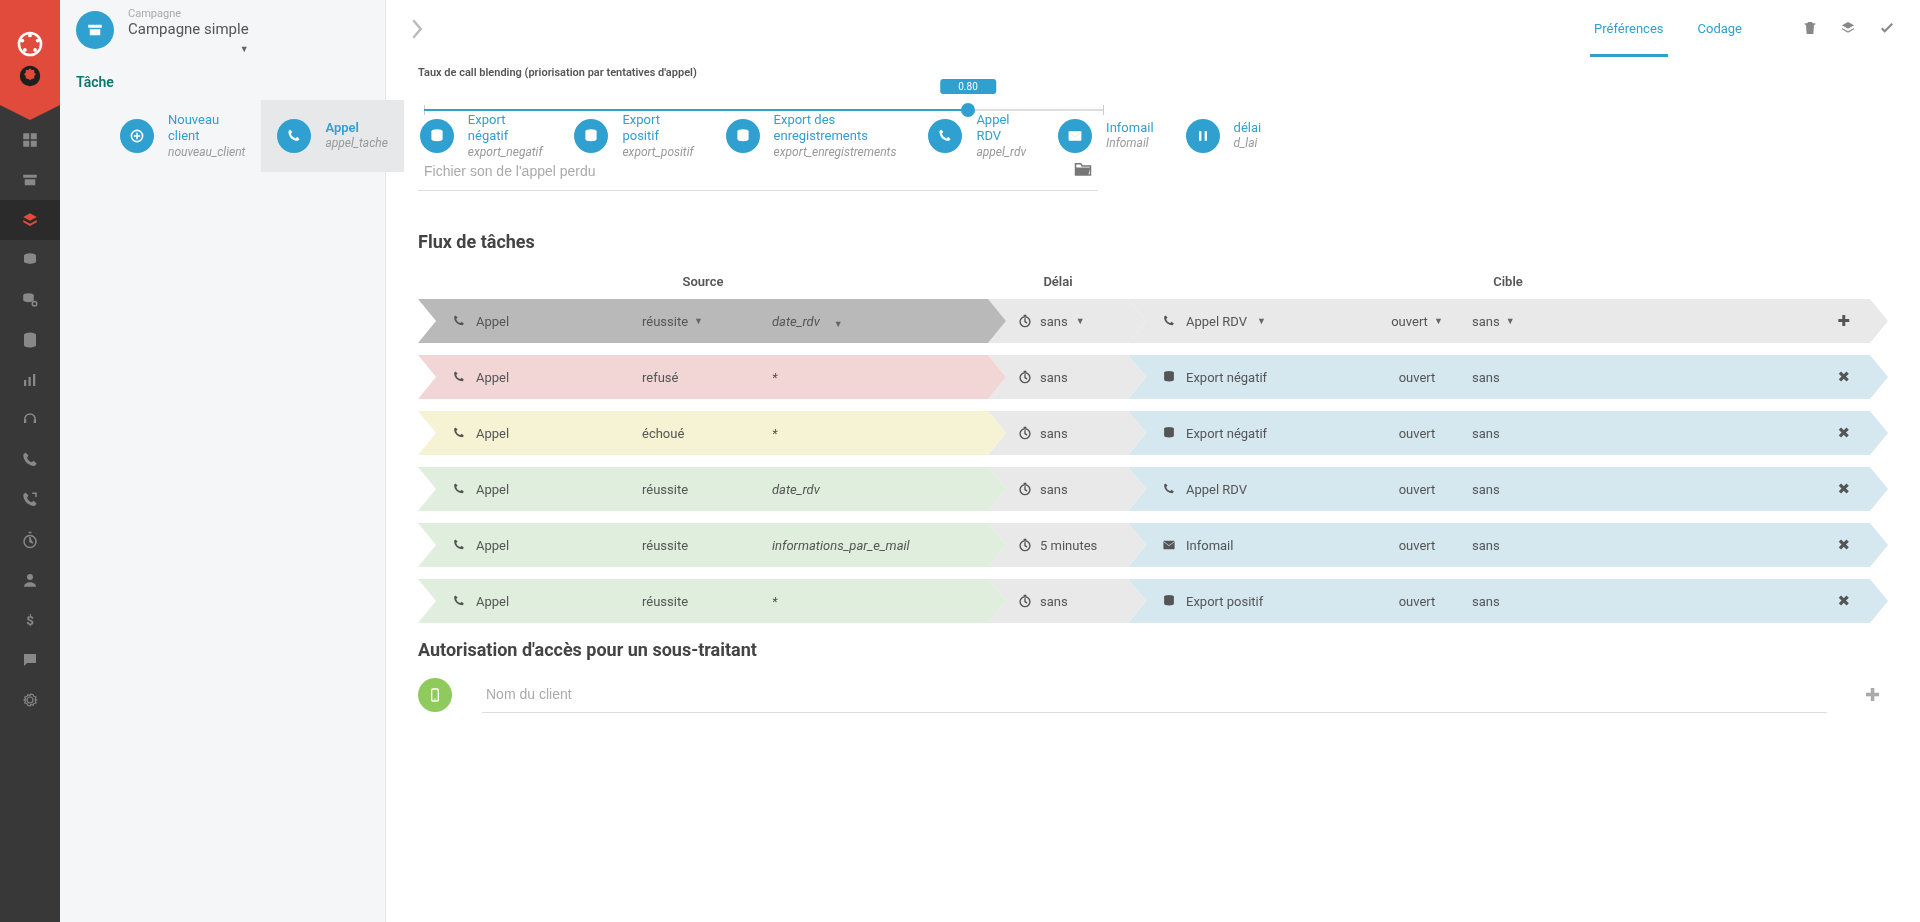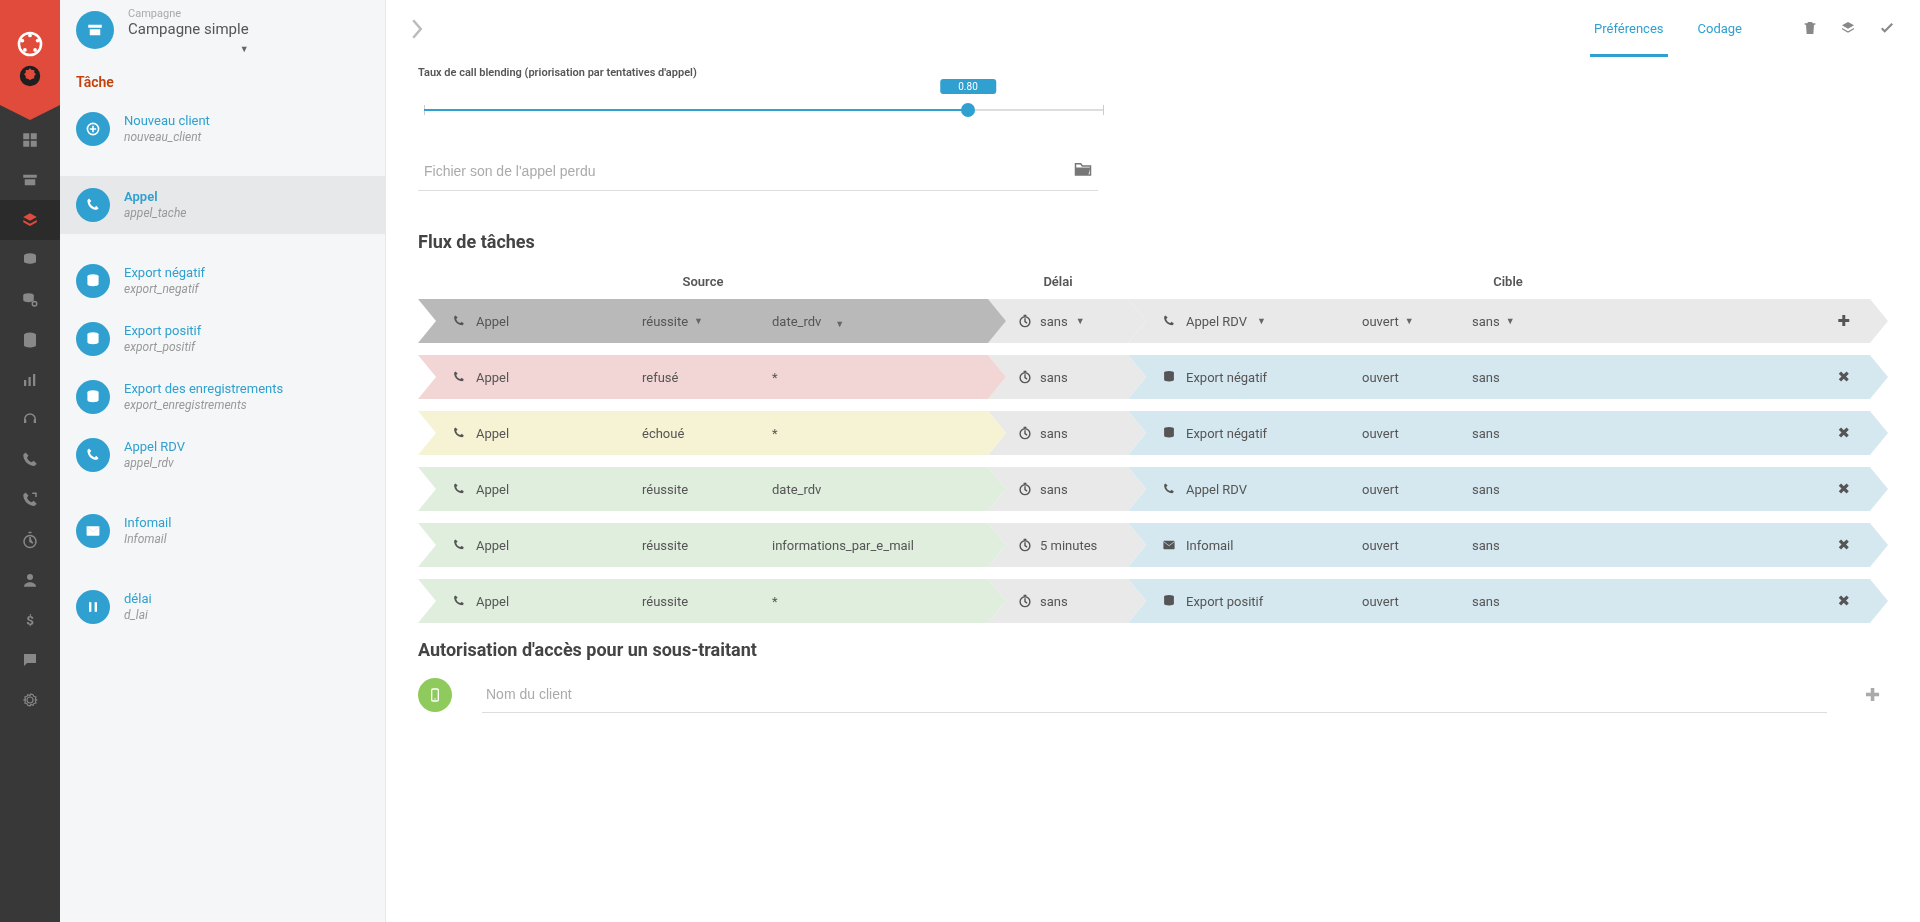"Tâche" .sidebar-section-title { color: #c2410c -> #0f766e }
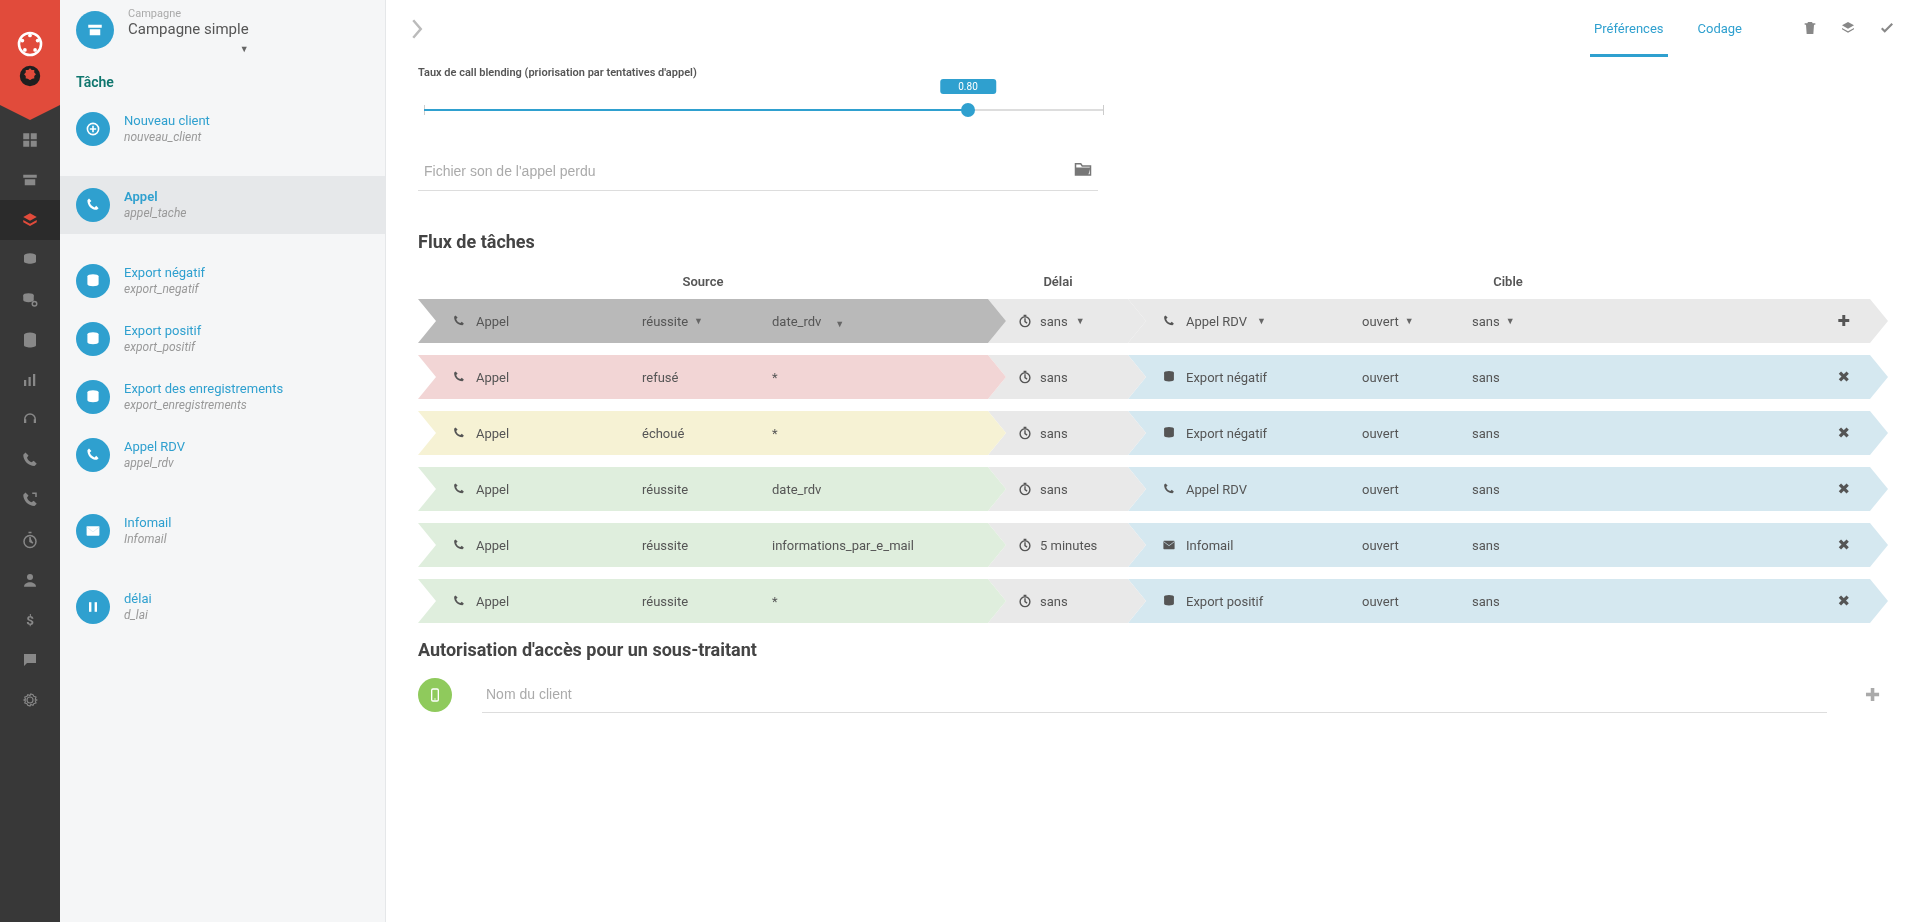"Nouveau client" .task-list { flex-direction: column -> row; margin-left: none -> 44px }
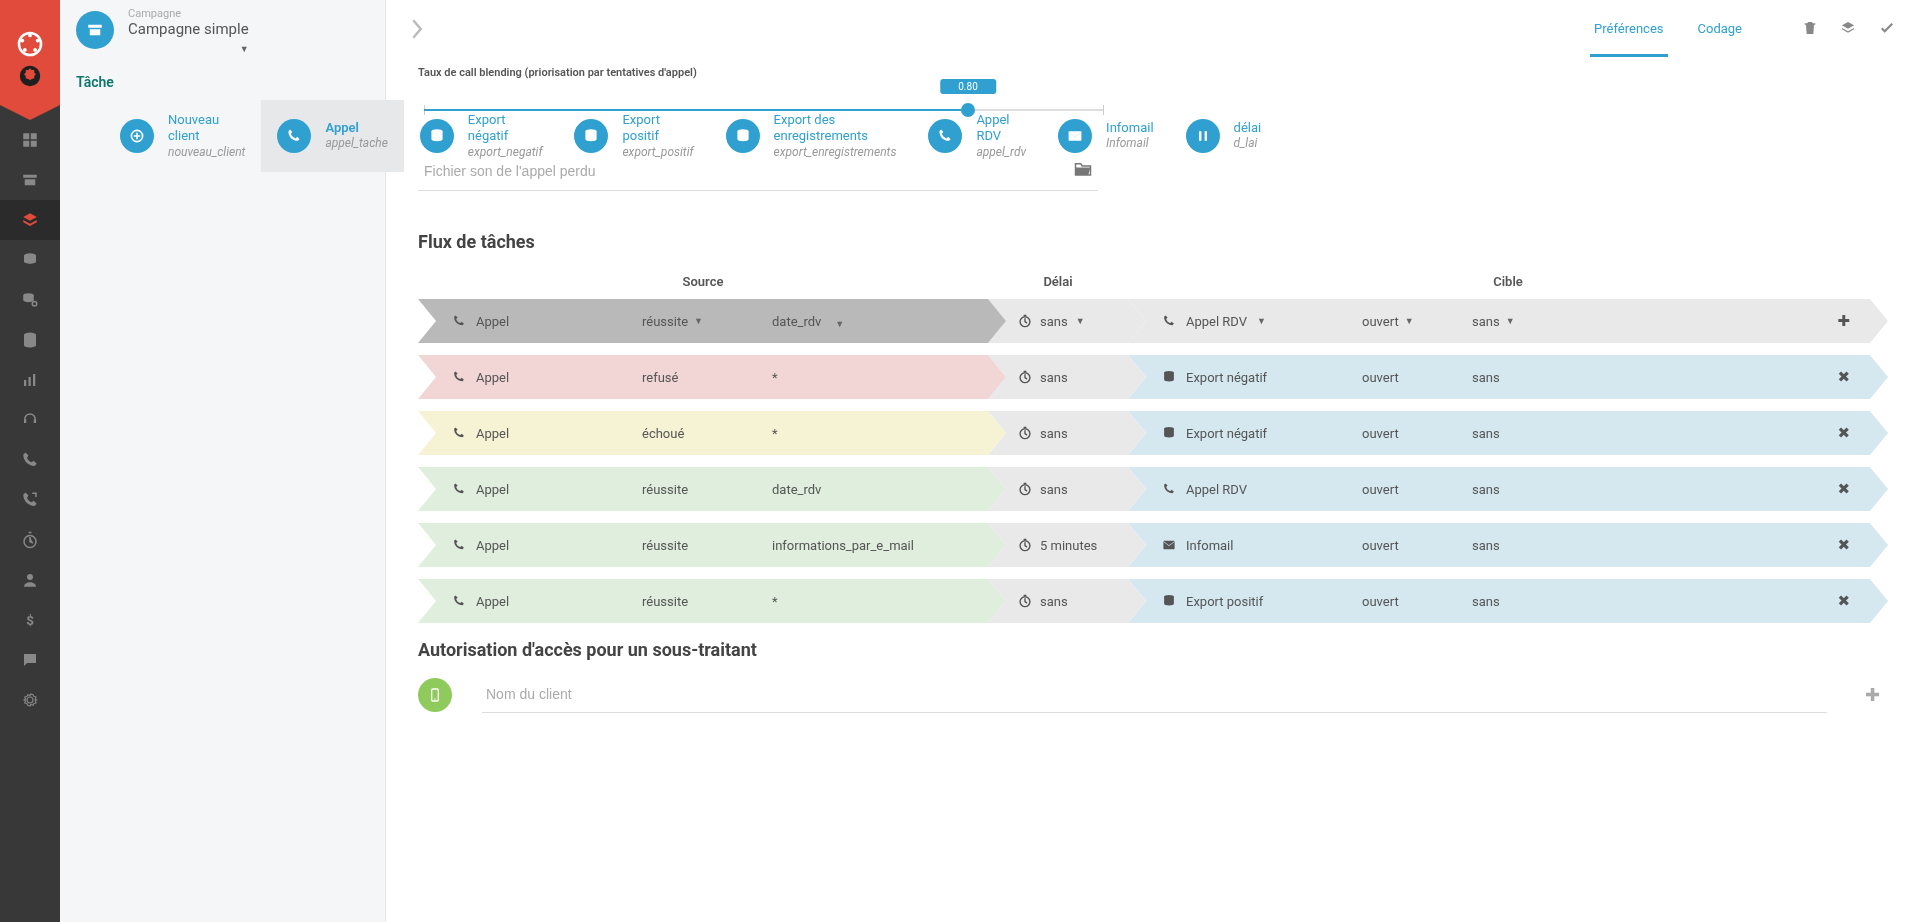"date_rdv" .arrow-block.src .c3 { font-style: none -> italic }
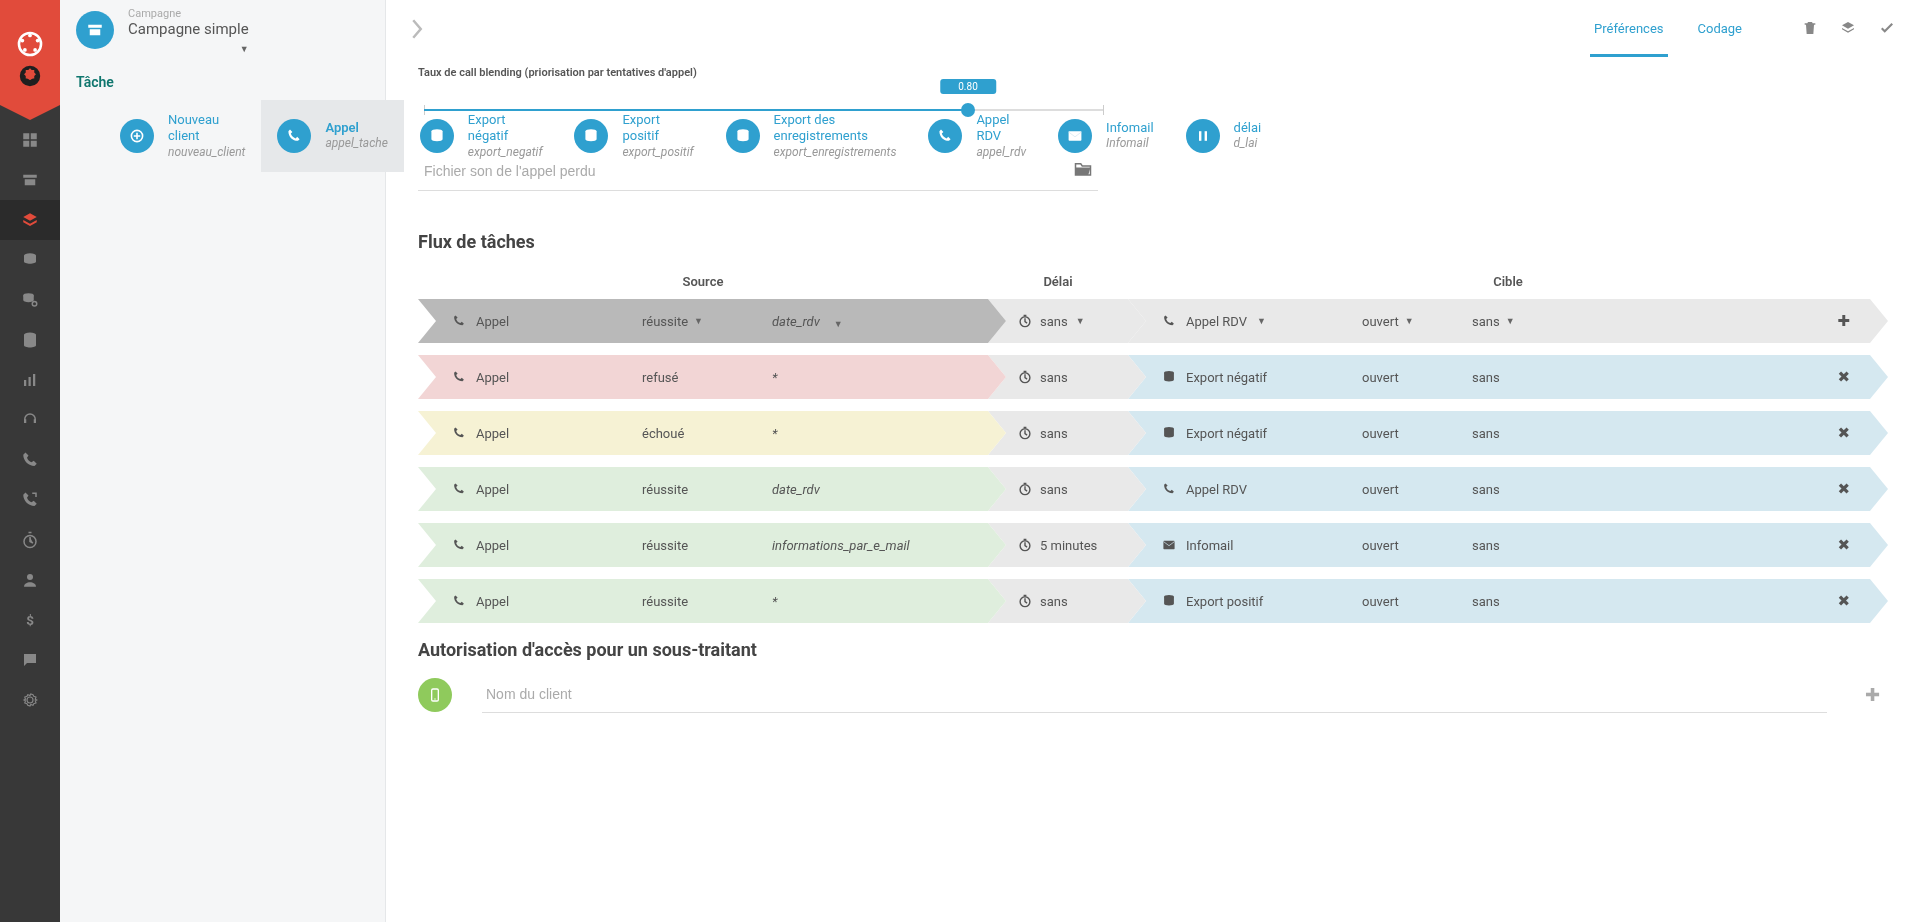"ouvert" .arrow-block.cible .c2 { justify-content: none -> center }
